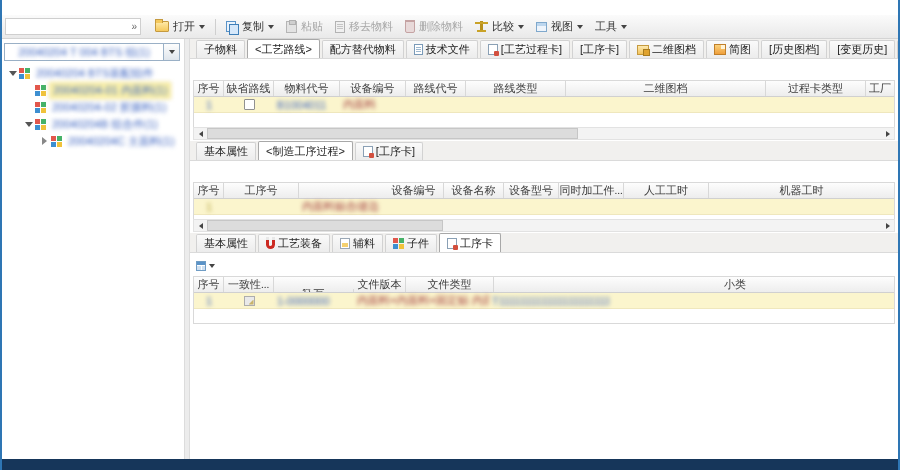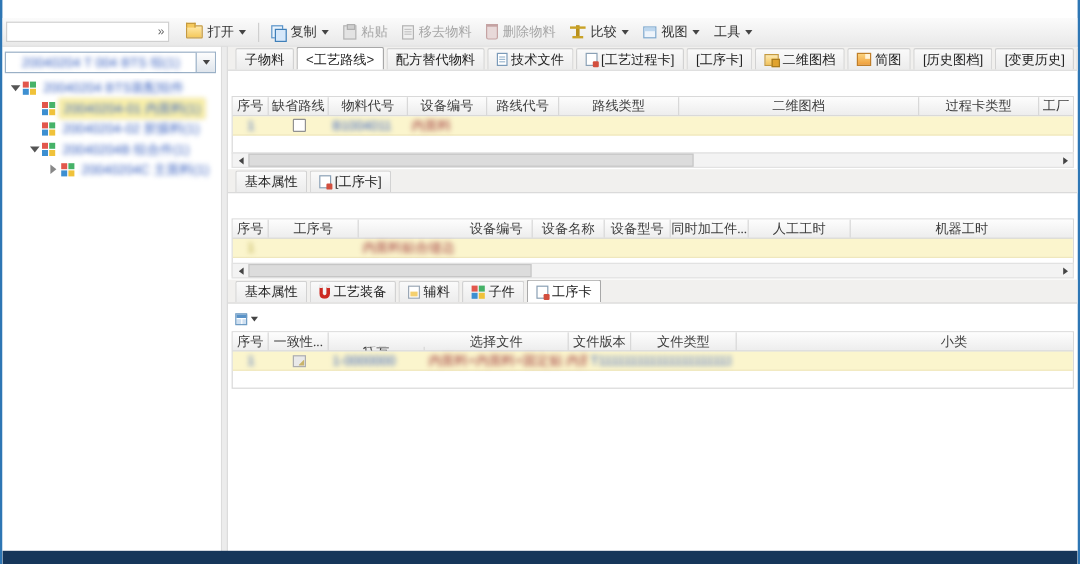"<制造工序过程>" span.tab { html: none -> <span> <span>&lt;制造工序过程&gt;</span> </span> }
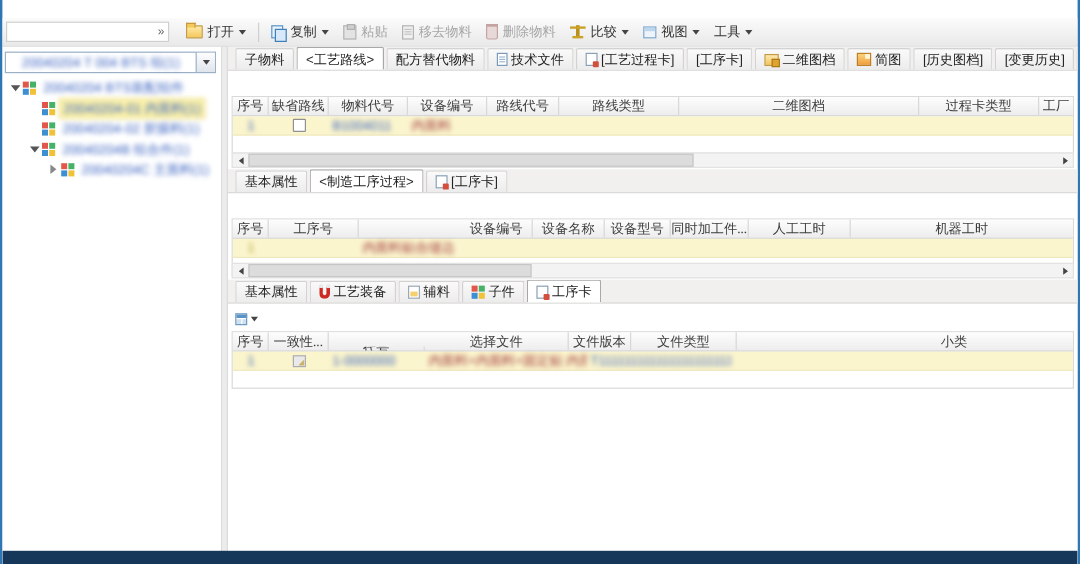"选择文件" div.g-hc { html: <div>选择文件</div> -> none }
